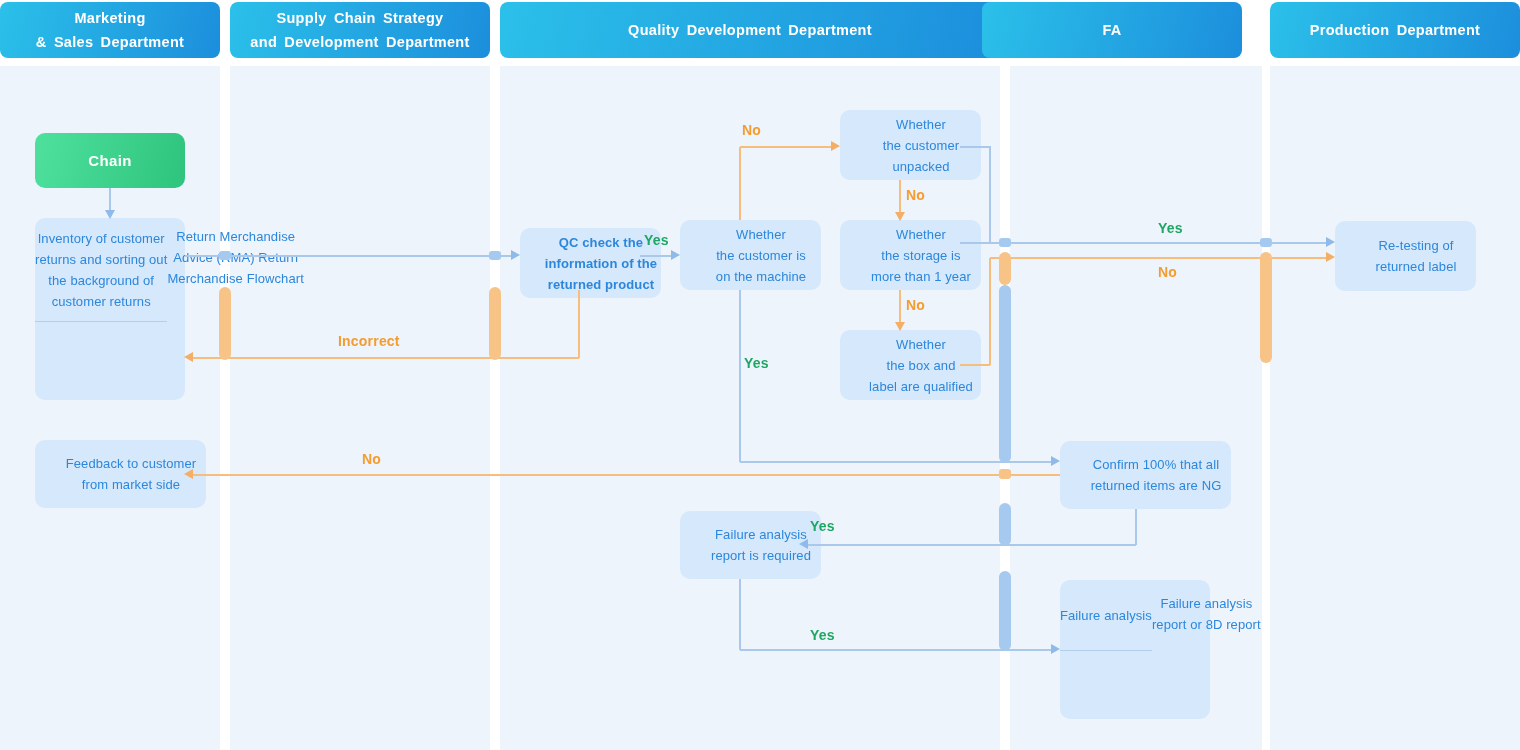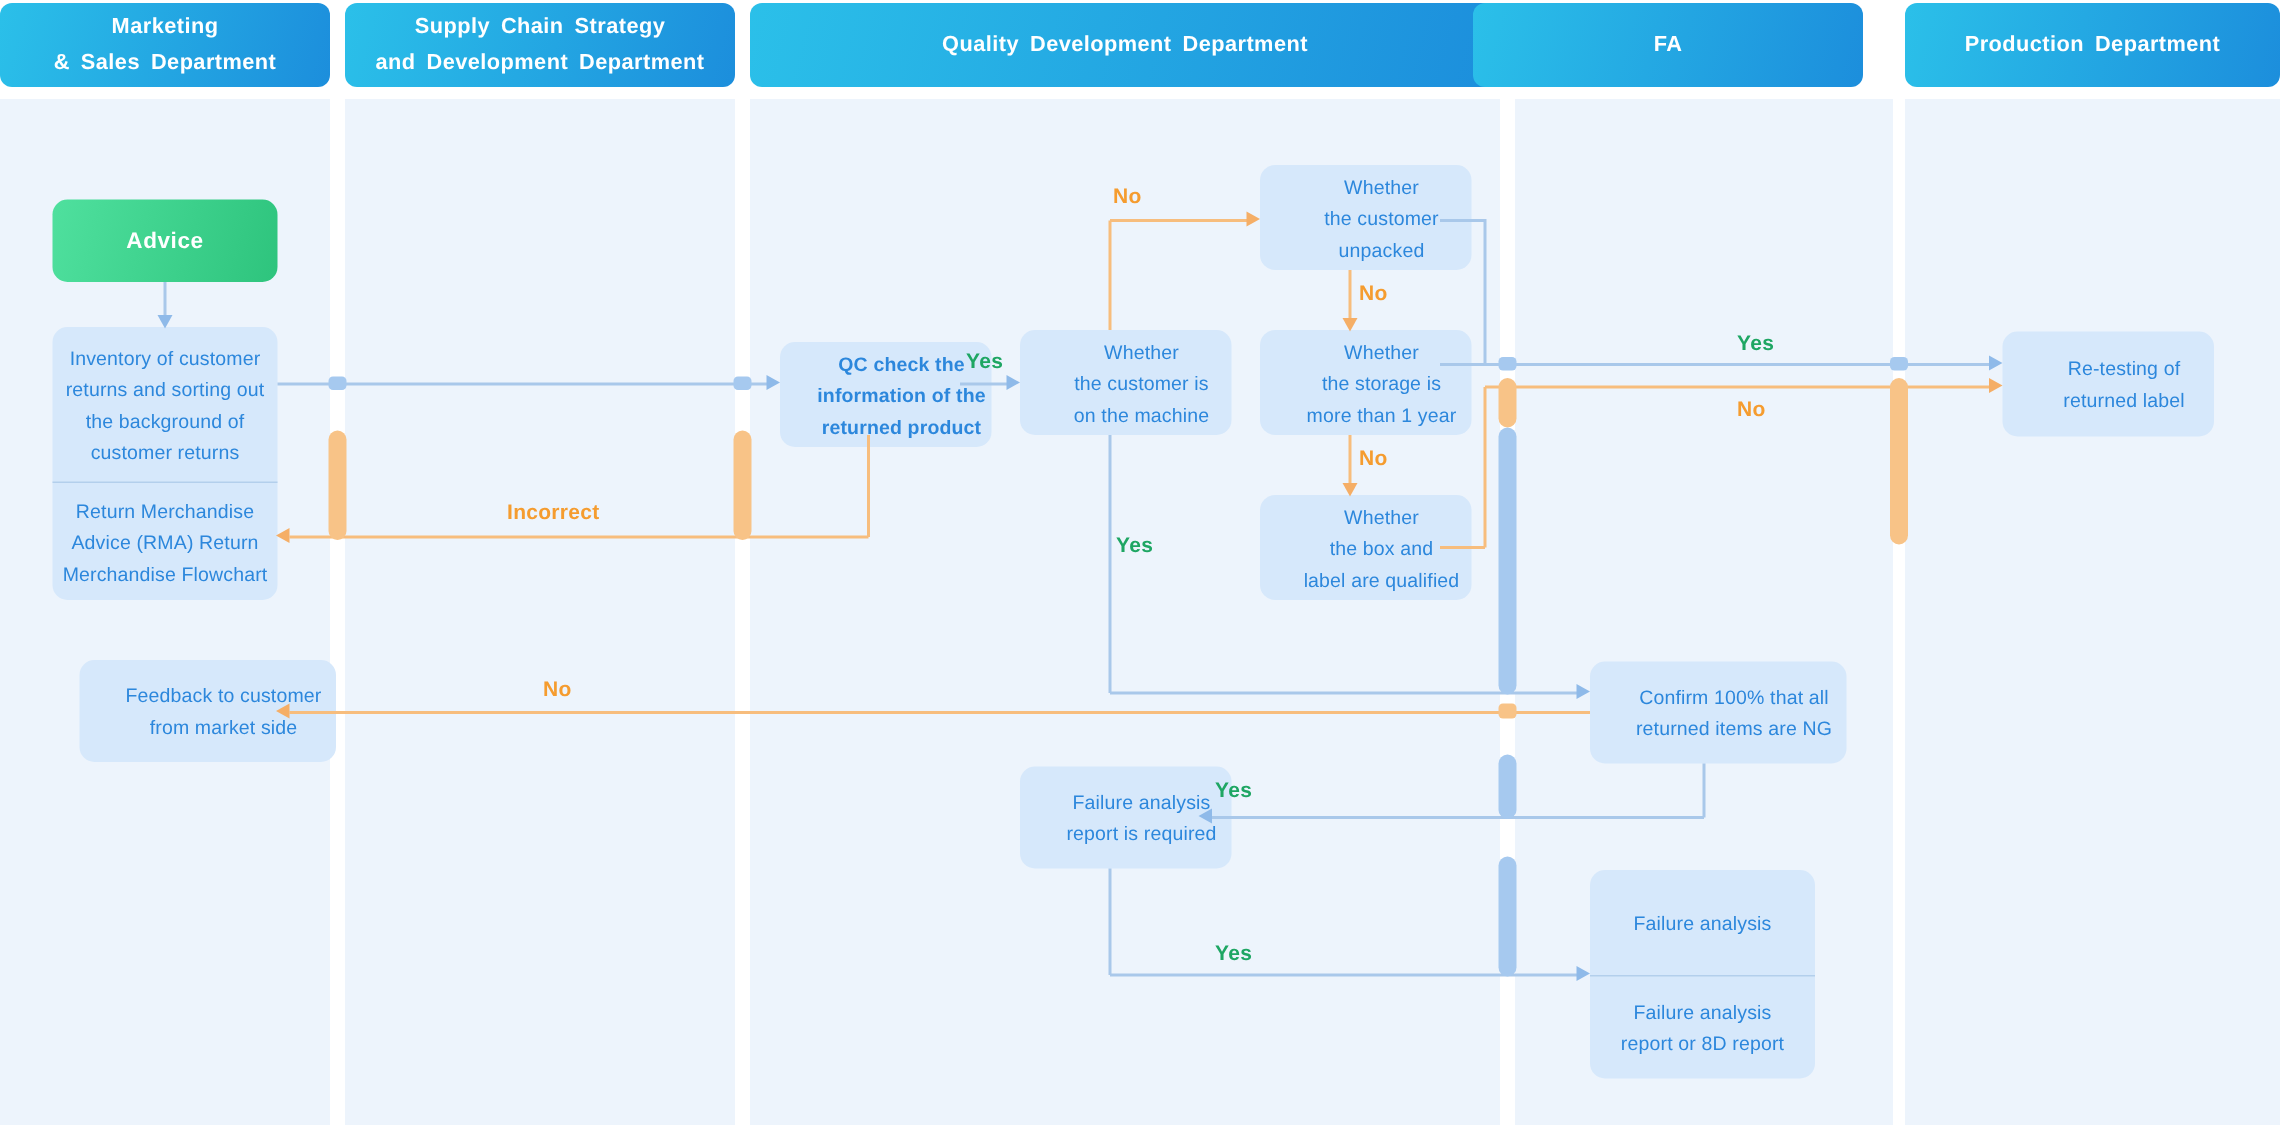"Advice" div.start-node { text: Advice -> Chain }
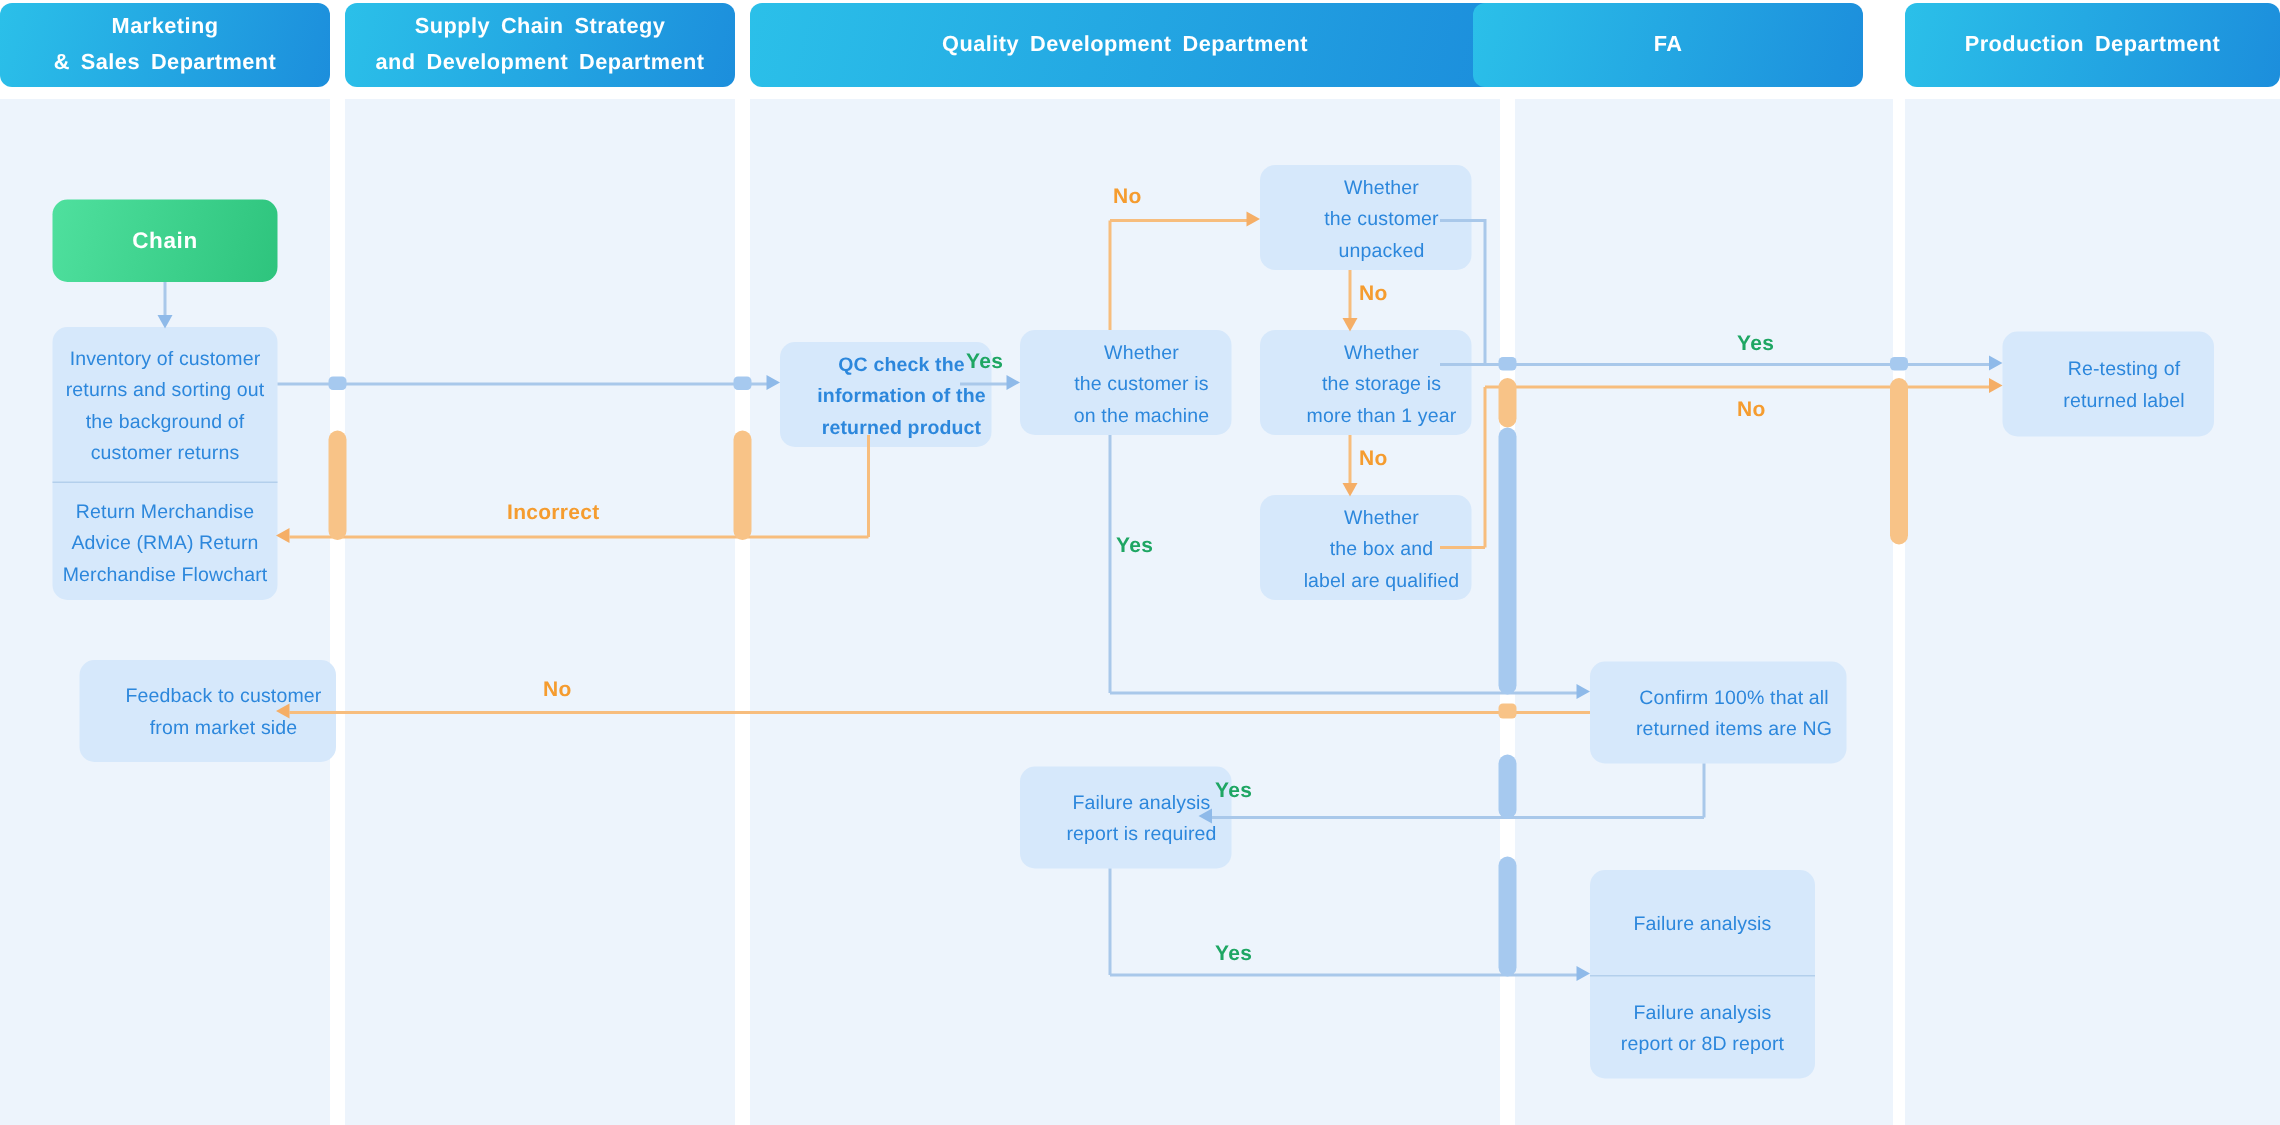"Inventory of customer" .split { flex-direction: column -> none }
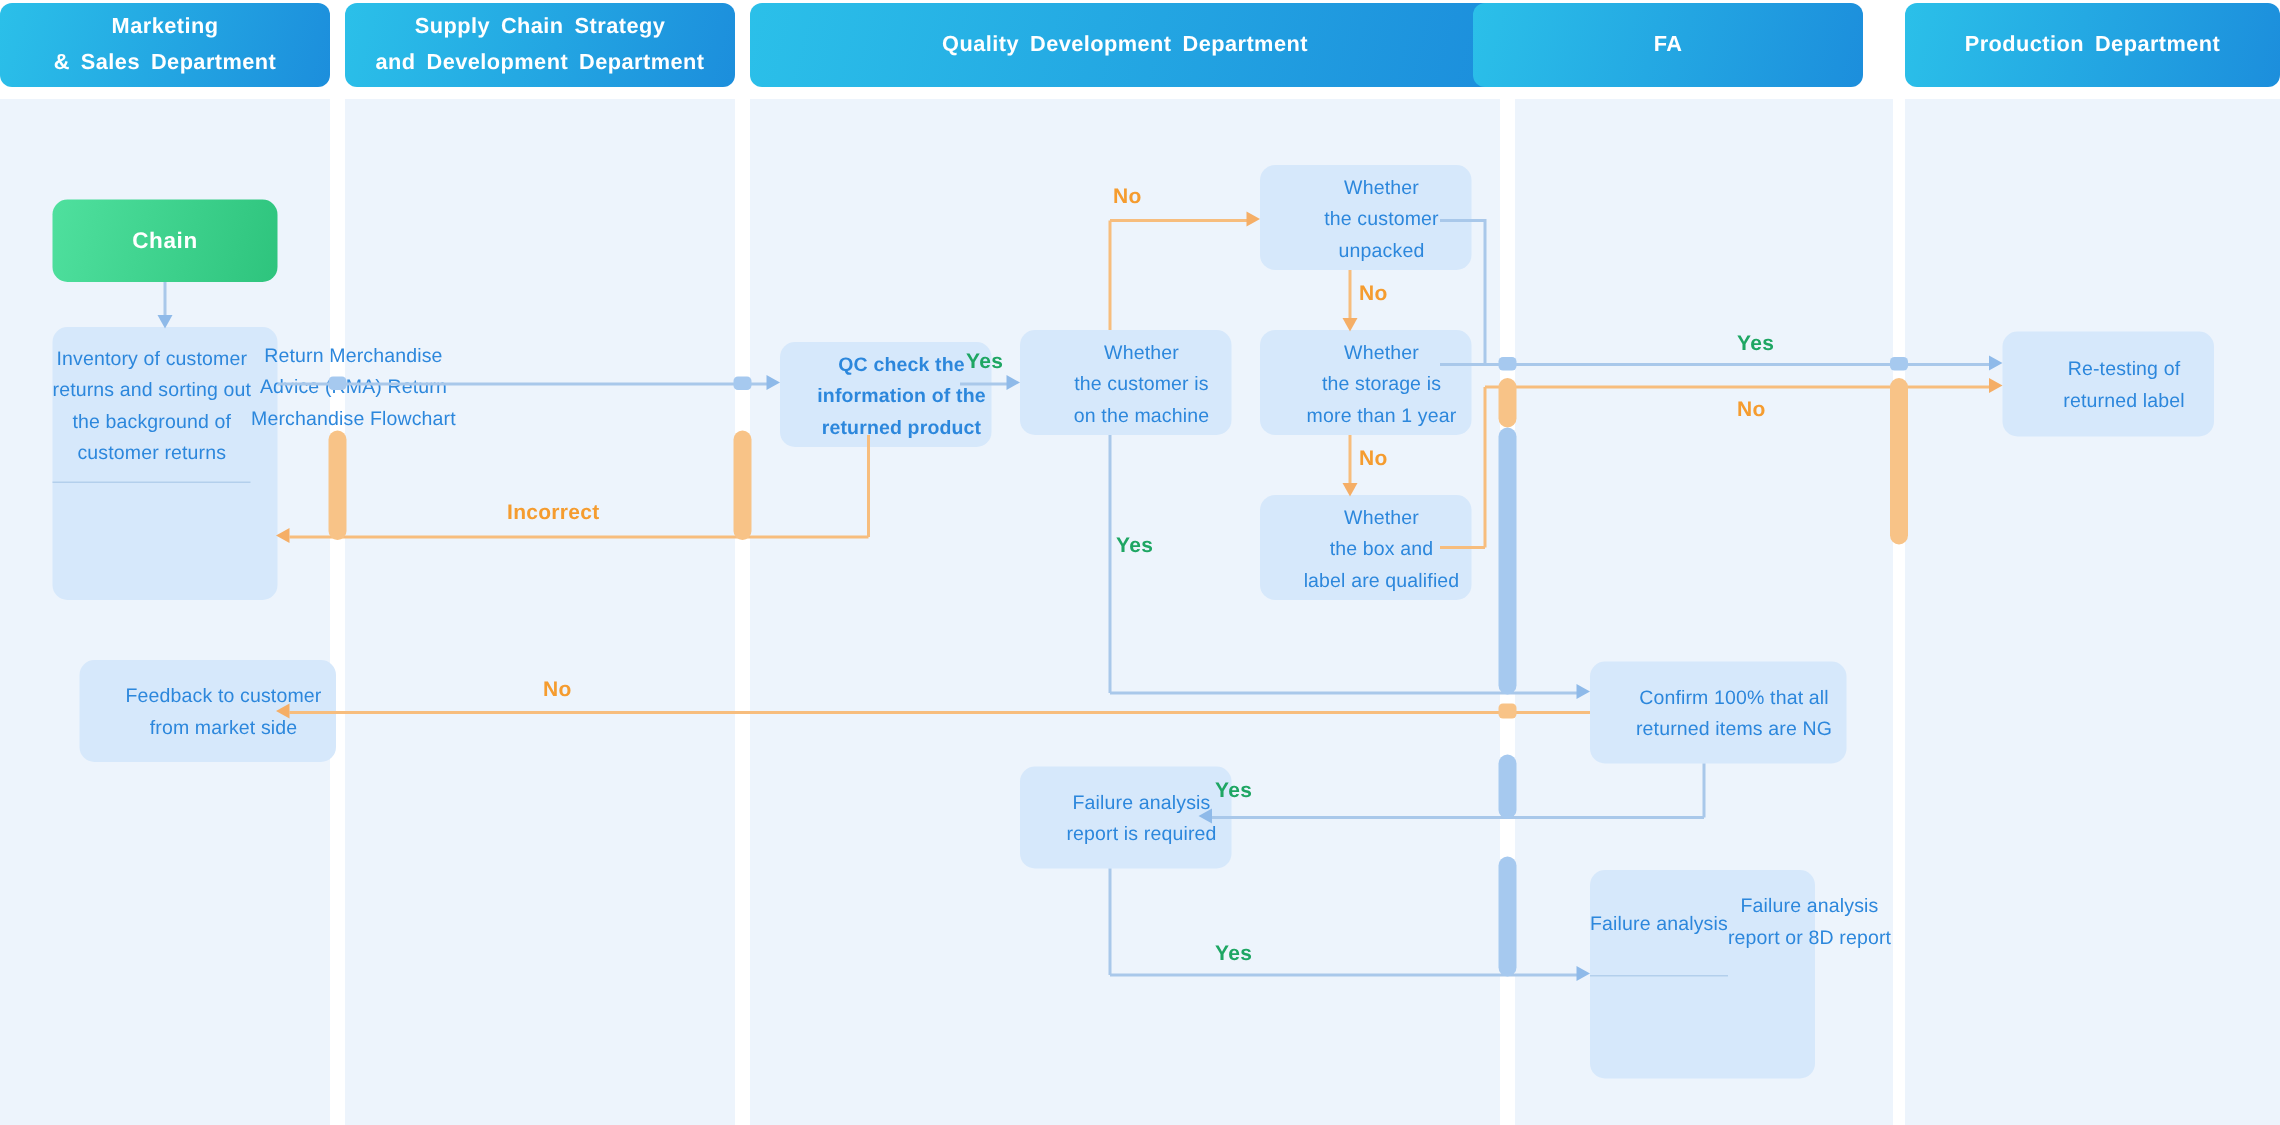"Feedback to customer" div.node { left: 53px -> 35px }
